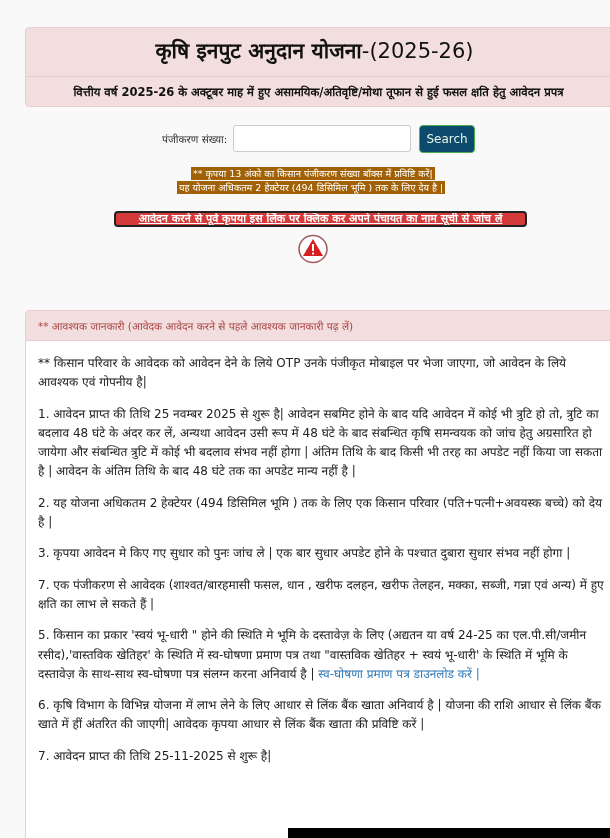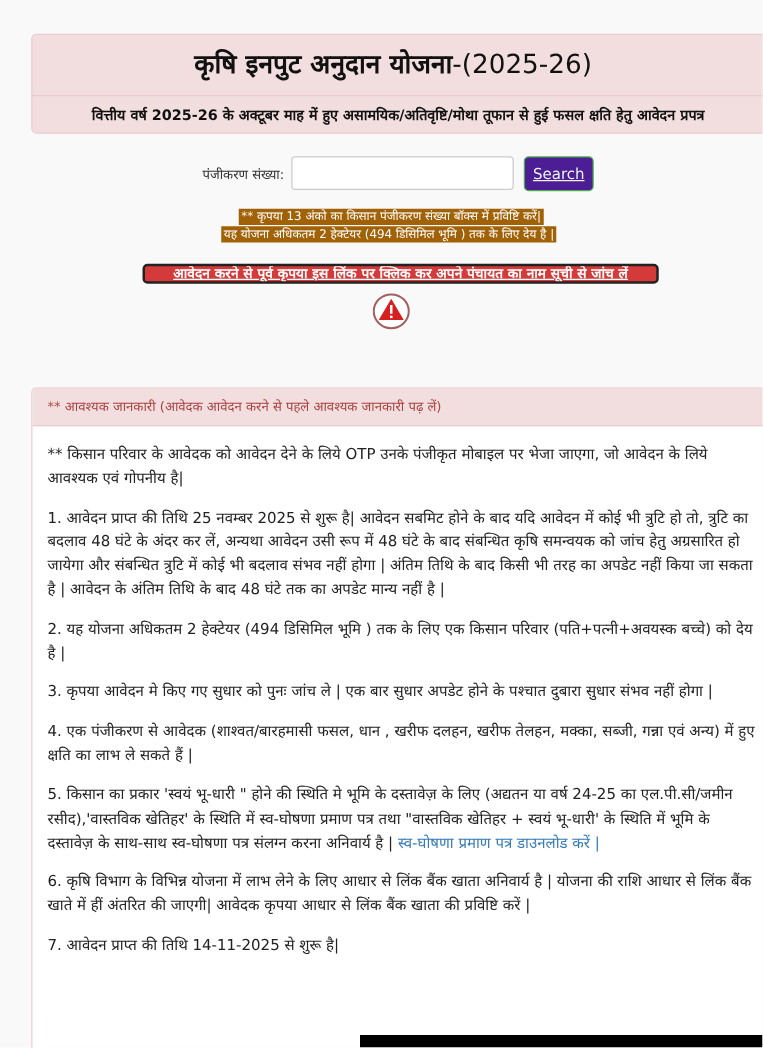"Search" .search-button { background: #4c1d95 -> #0c4a6e; text-decoration: underline -> none }
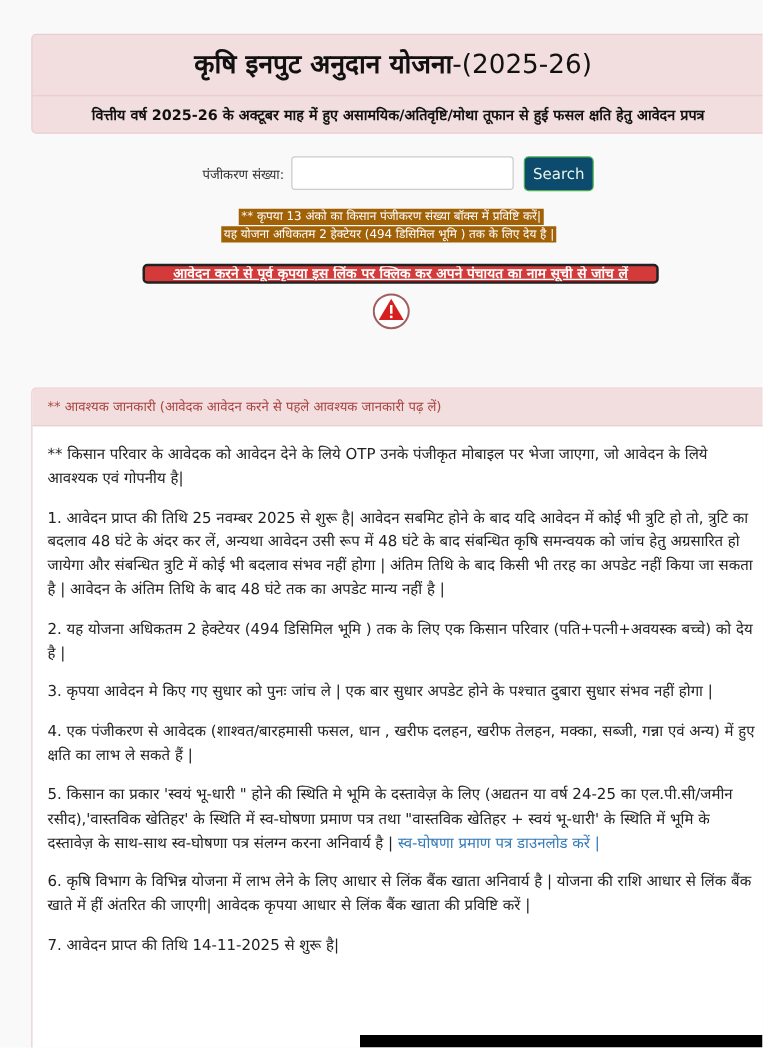"4. एक पंजीकरण से आवेदक" p { text: 4 -> 7 }
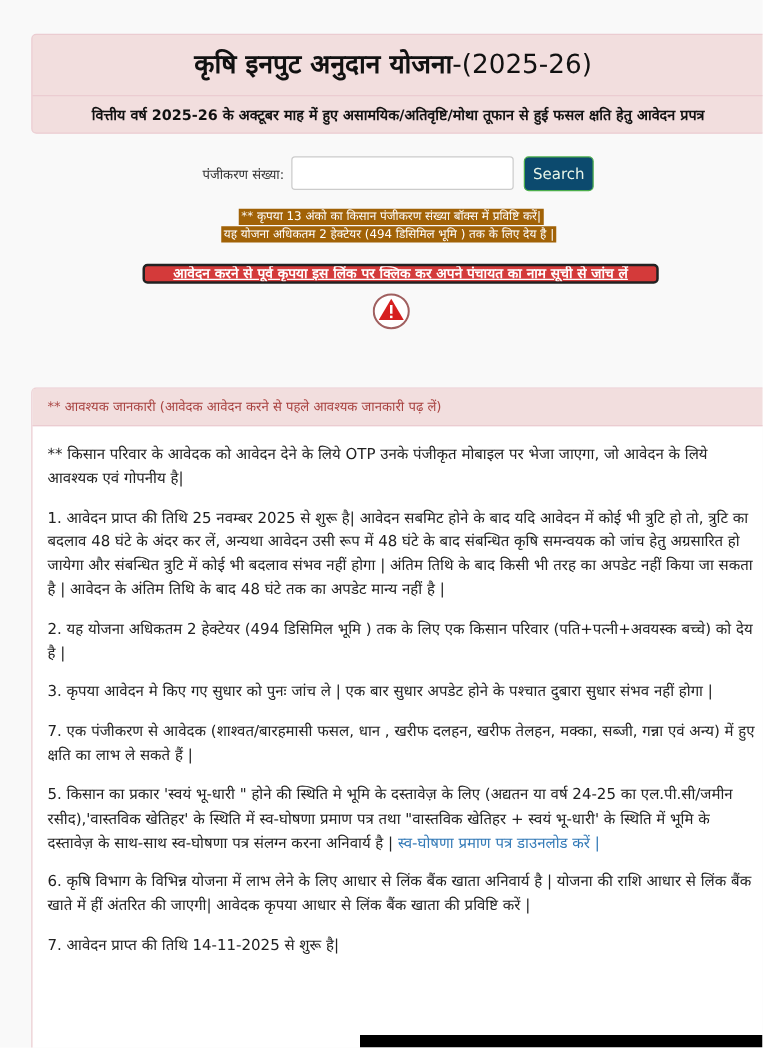"7. आवेदन प्राप्त की तिथि" p { text: 14-11-2025 -> 25-11-2025 }
